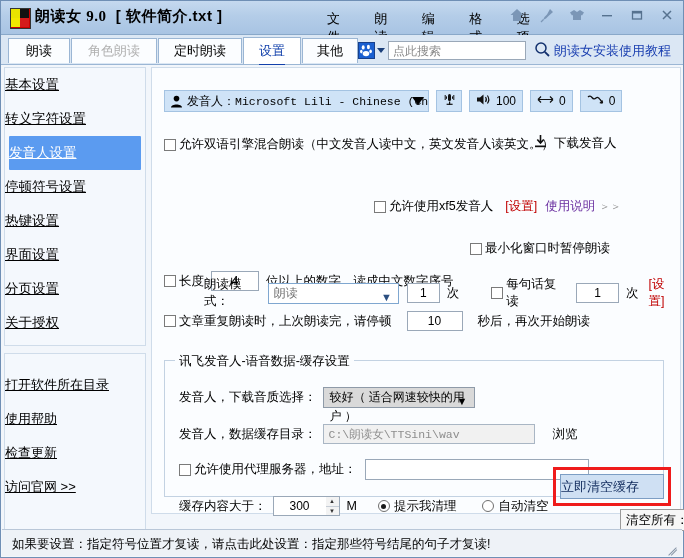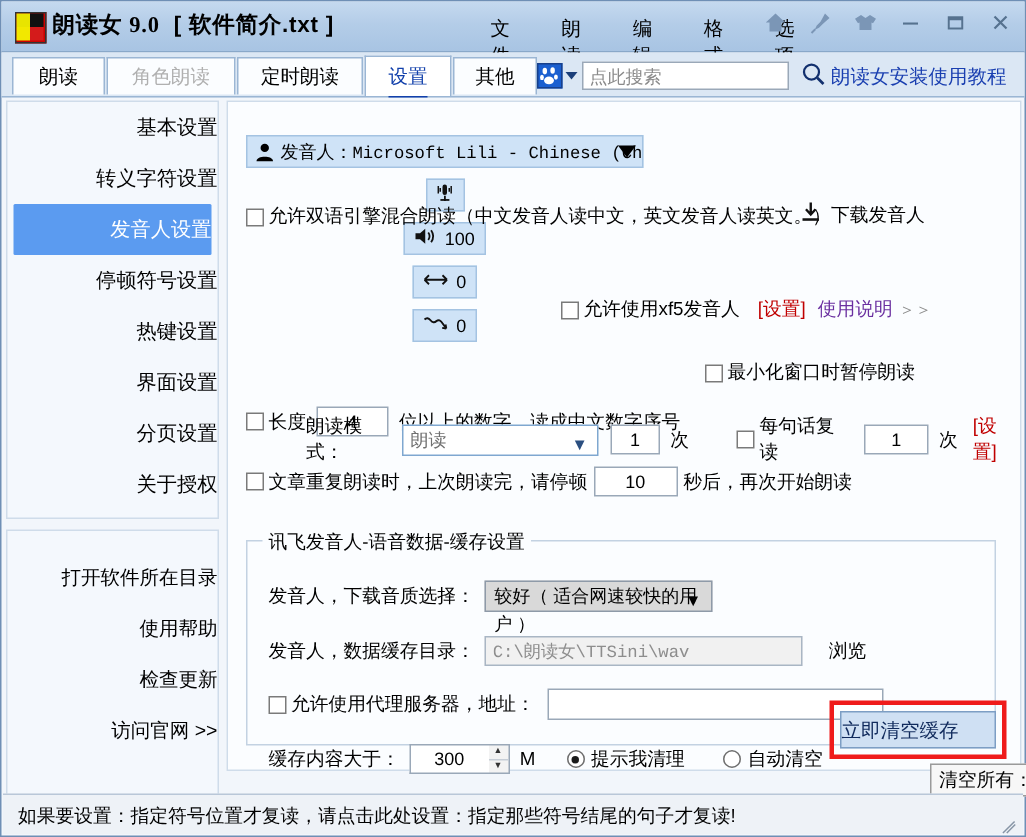"基本设置" .sbitem { text-align: right -> left; text-decoration: none -> underline }
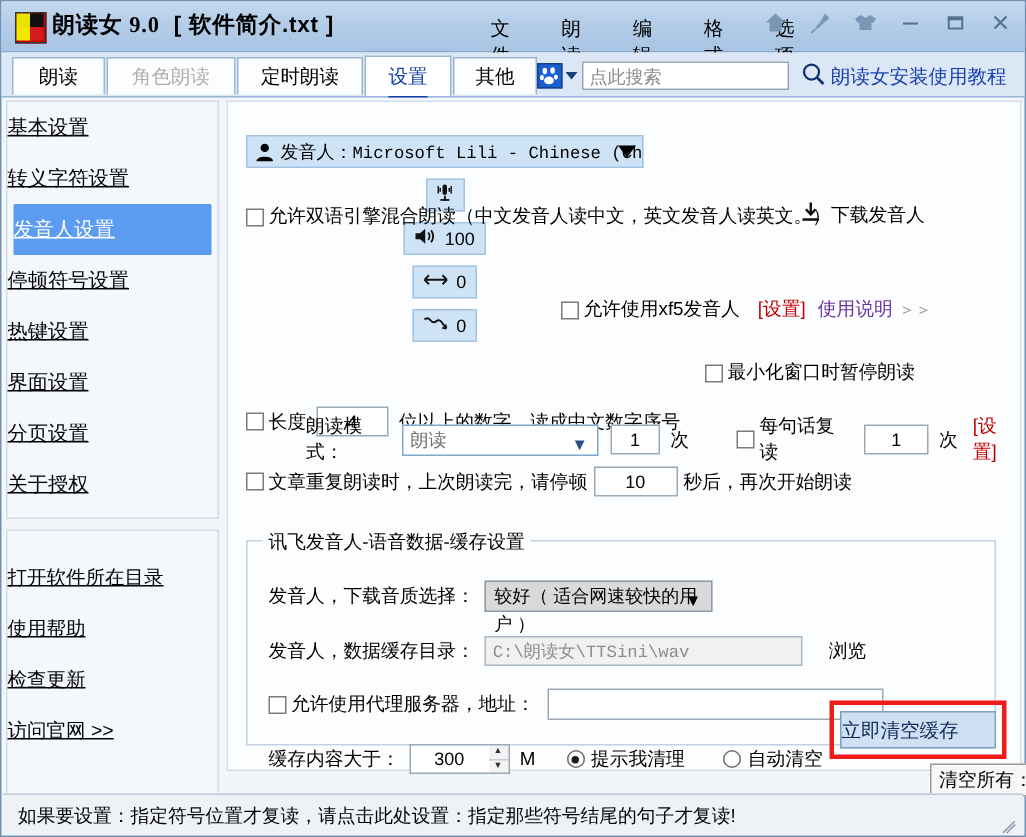"发音人：Microsoft Lili - Chinese (Ch" .voicerow { flex-direction: column -> none }
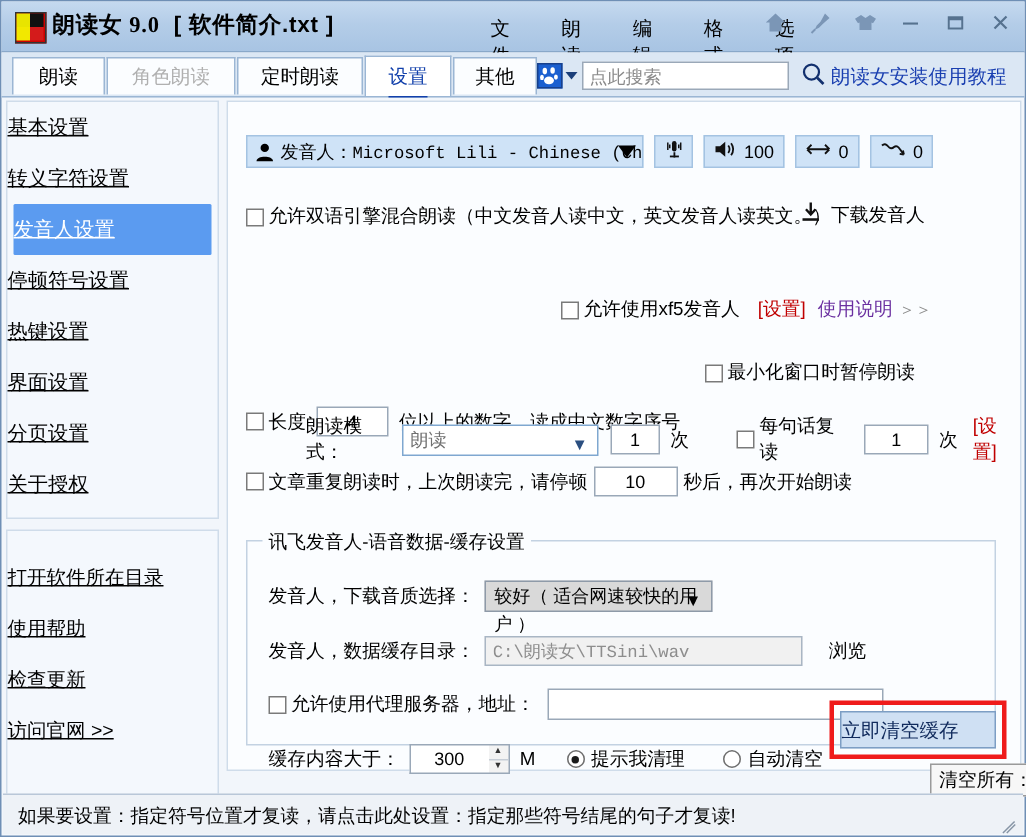"10" input.txtin { margin: 0px 4px -> 0px 15px }
